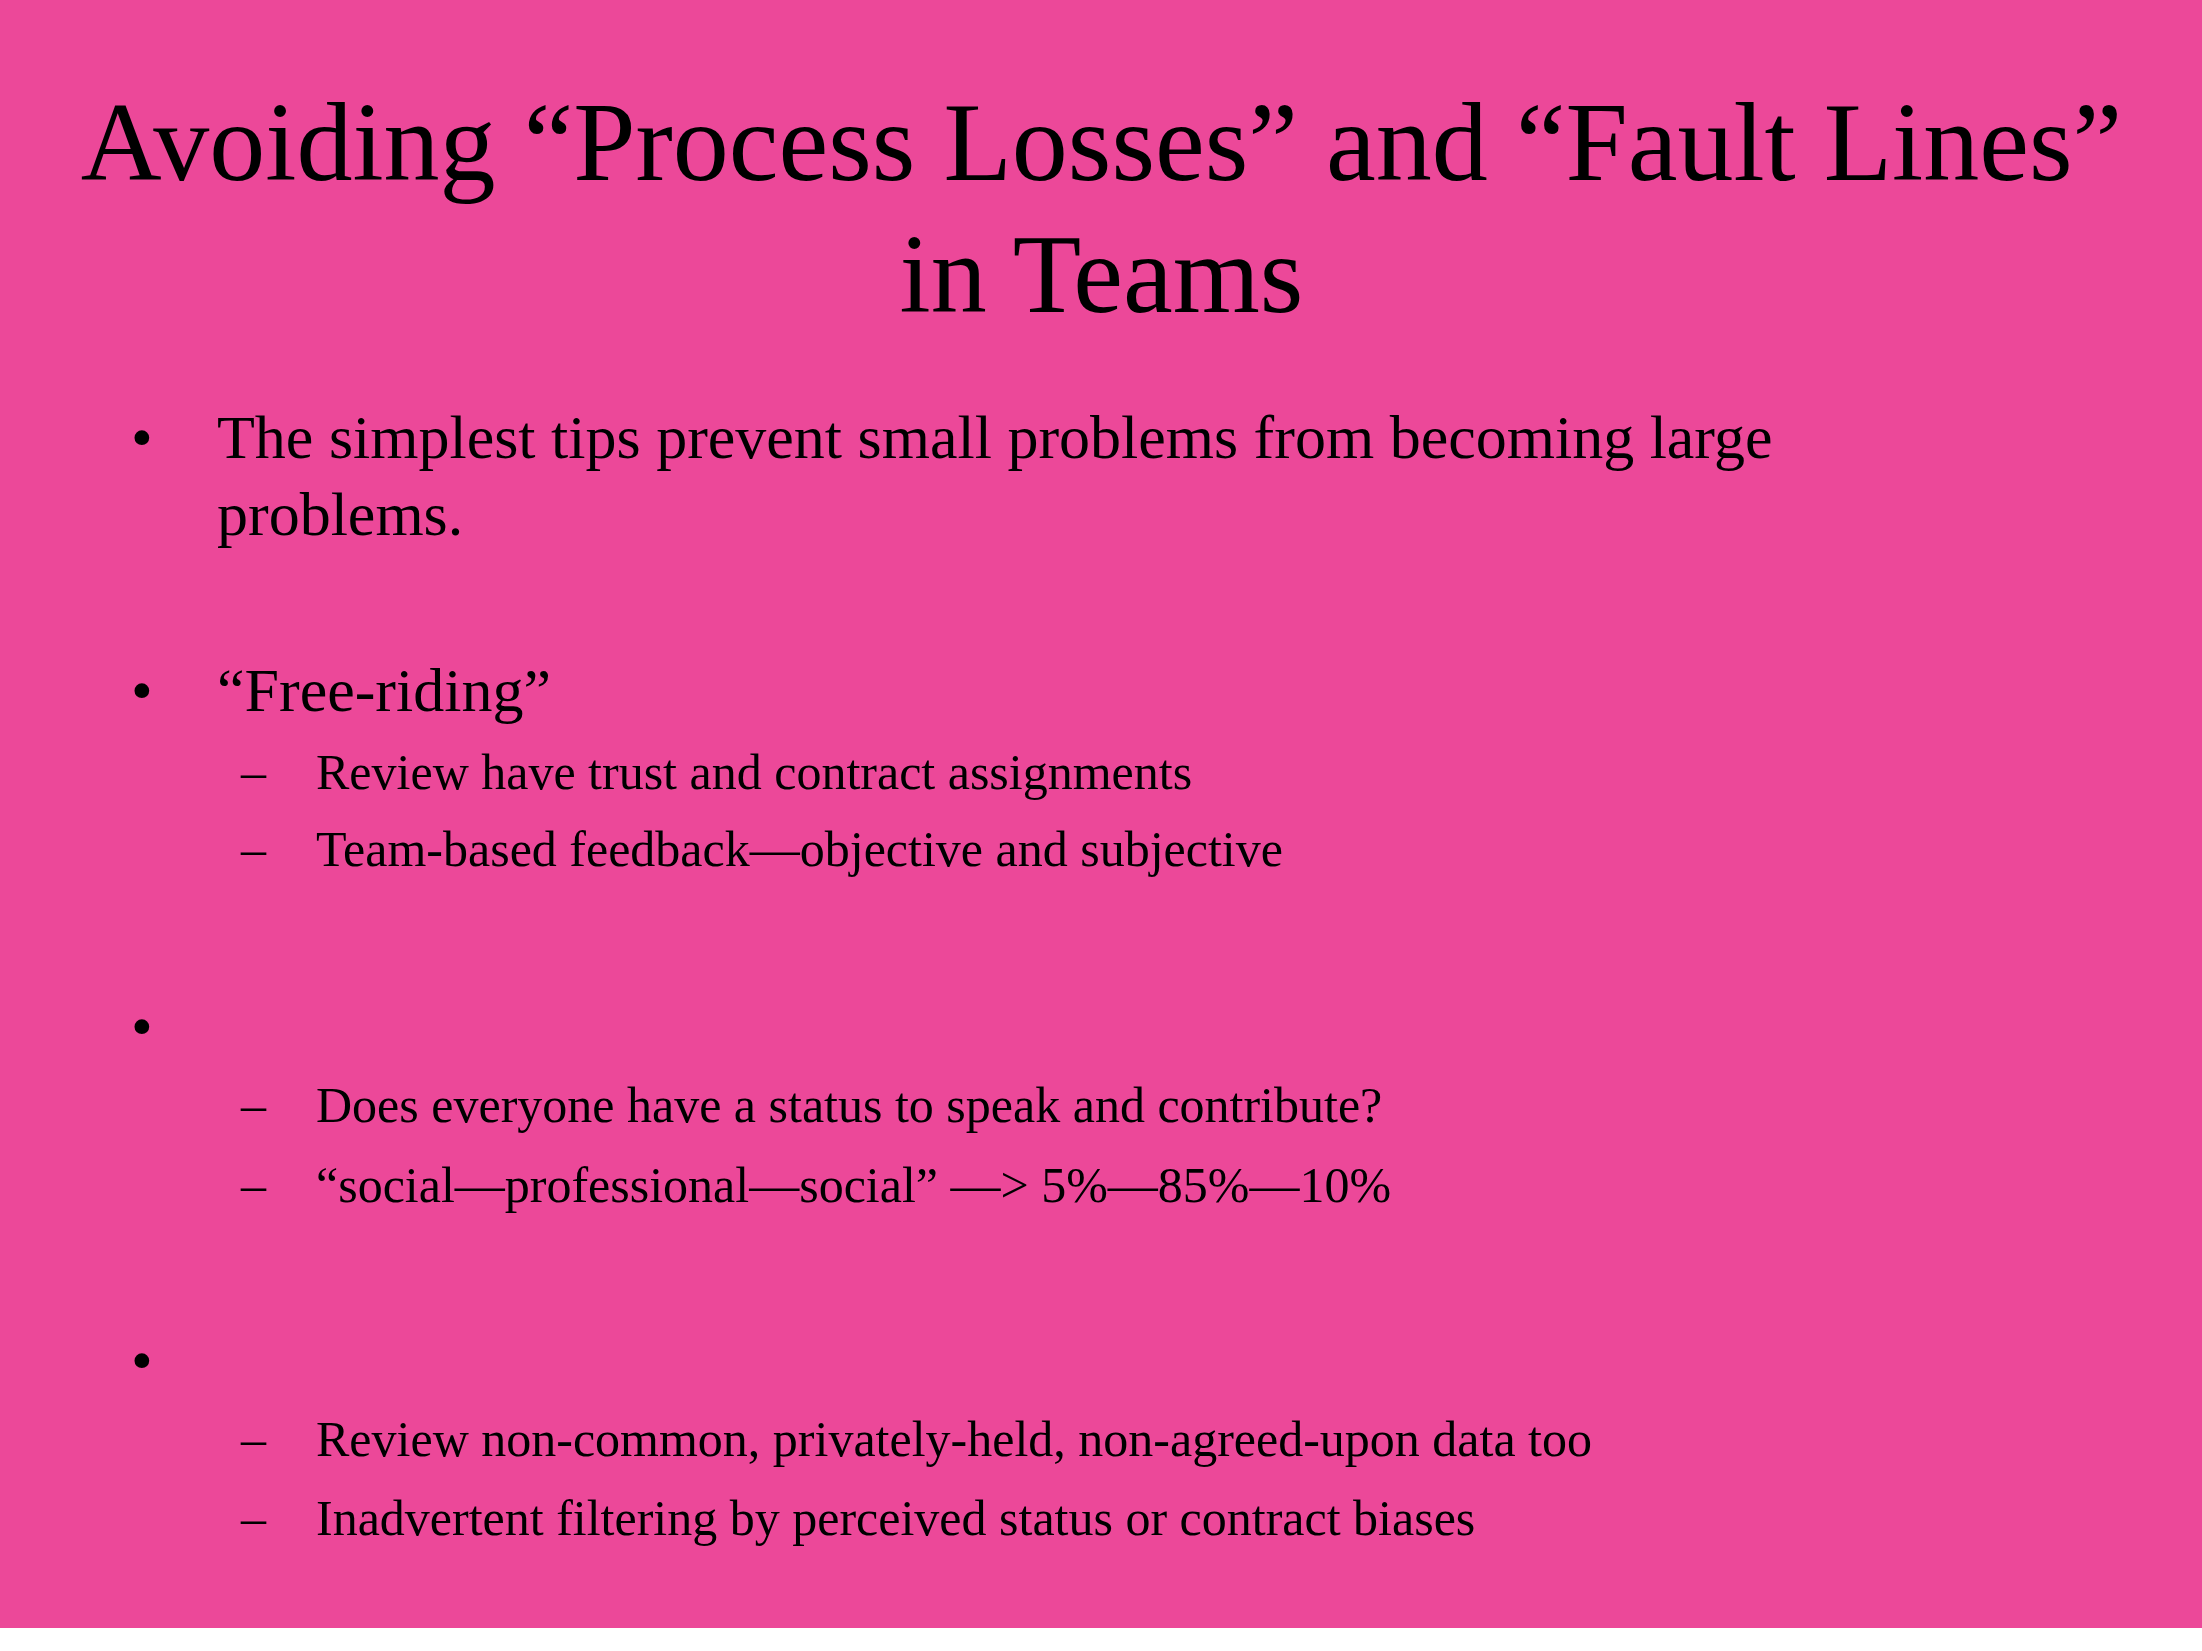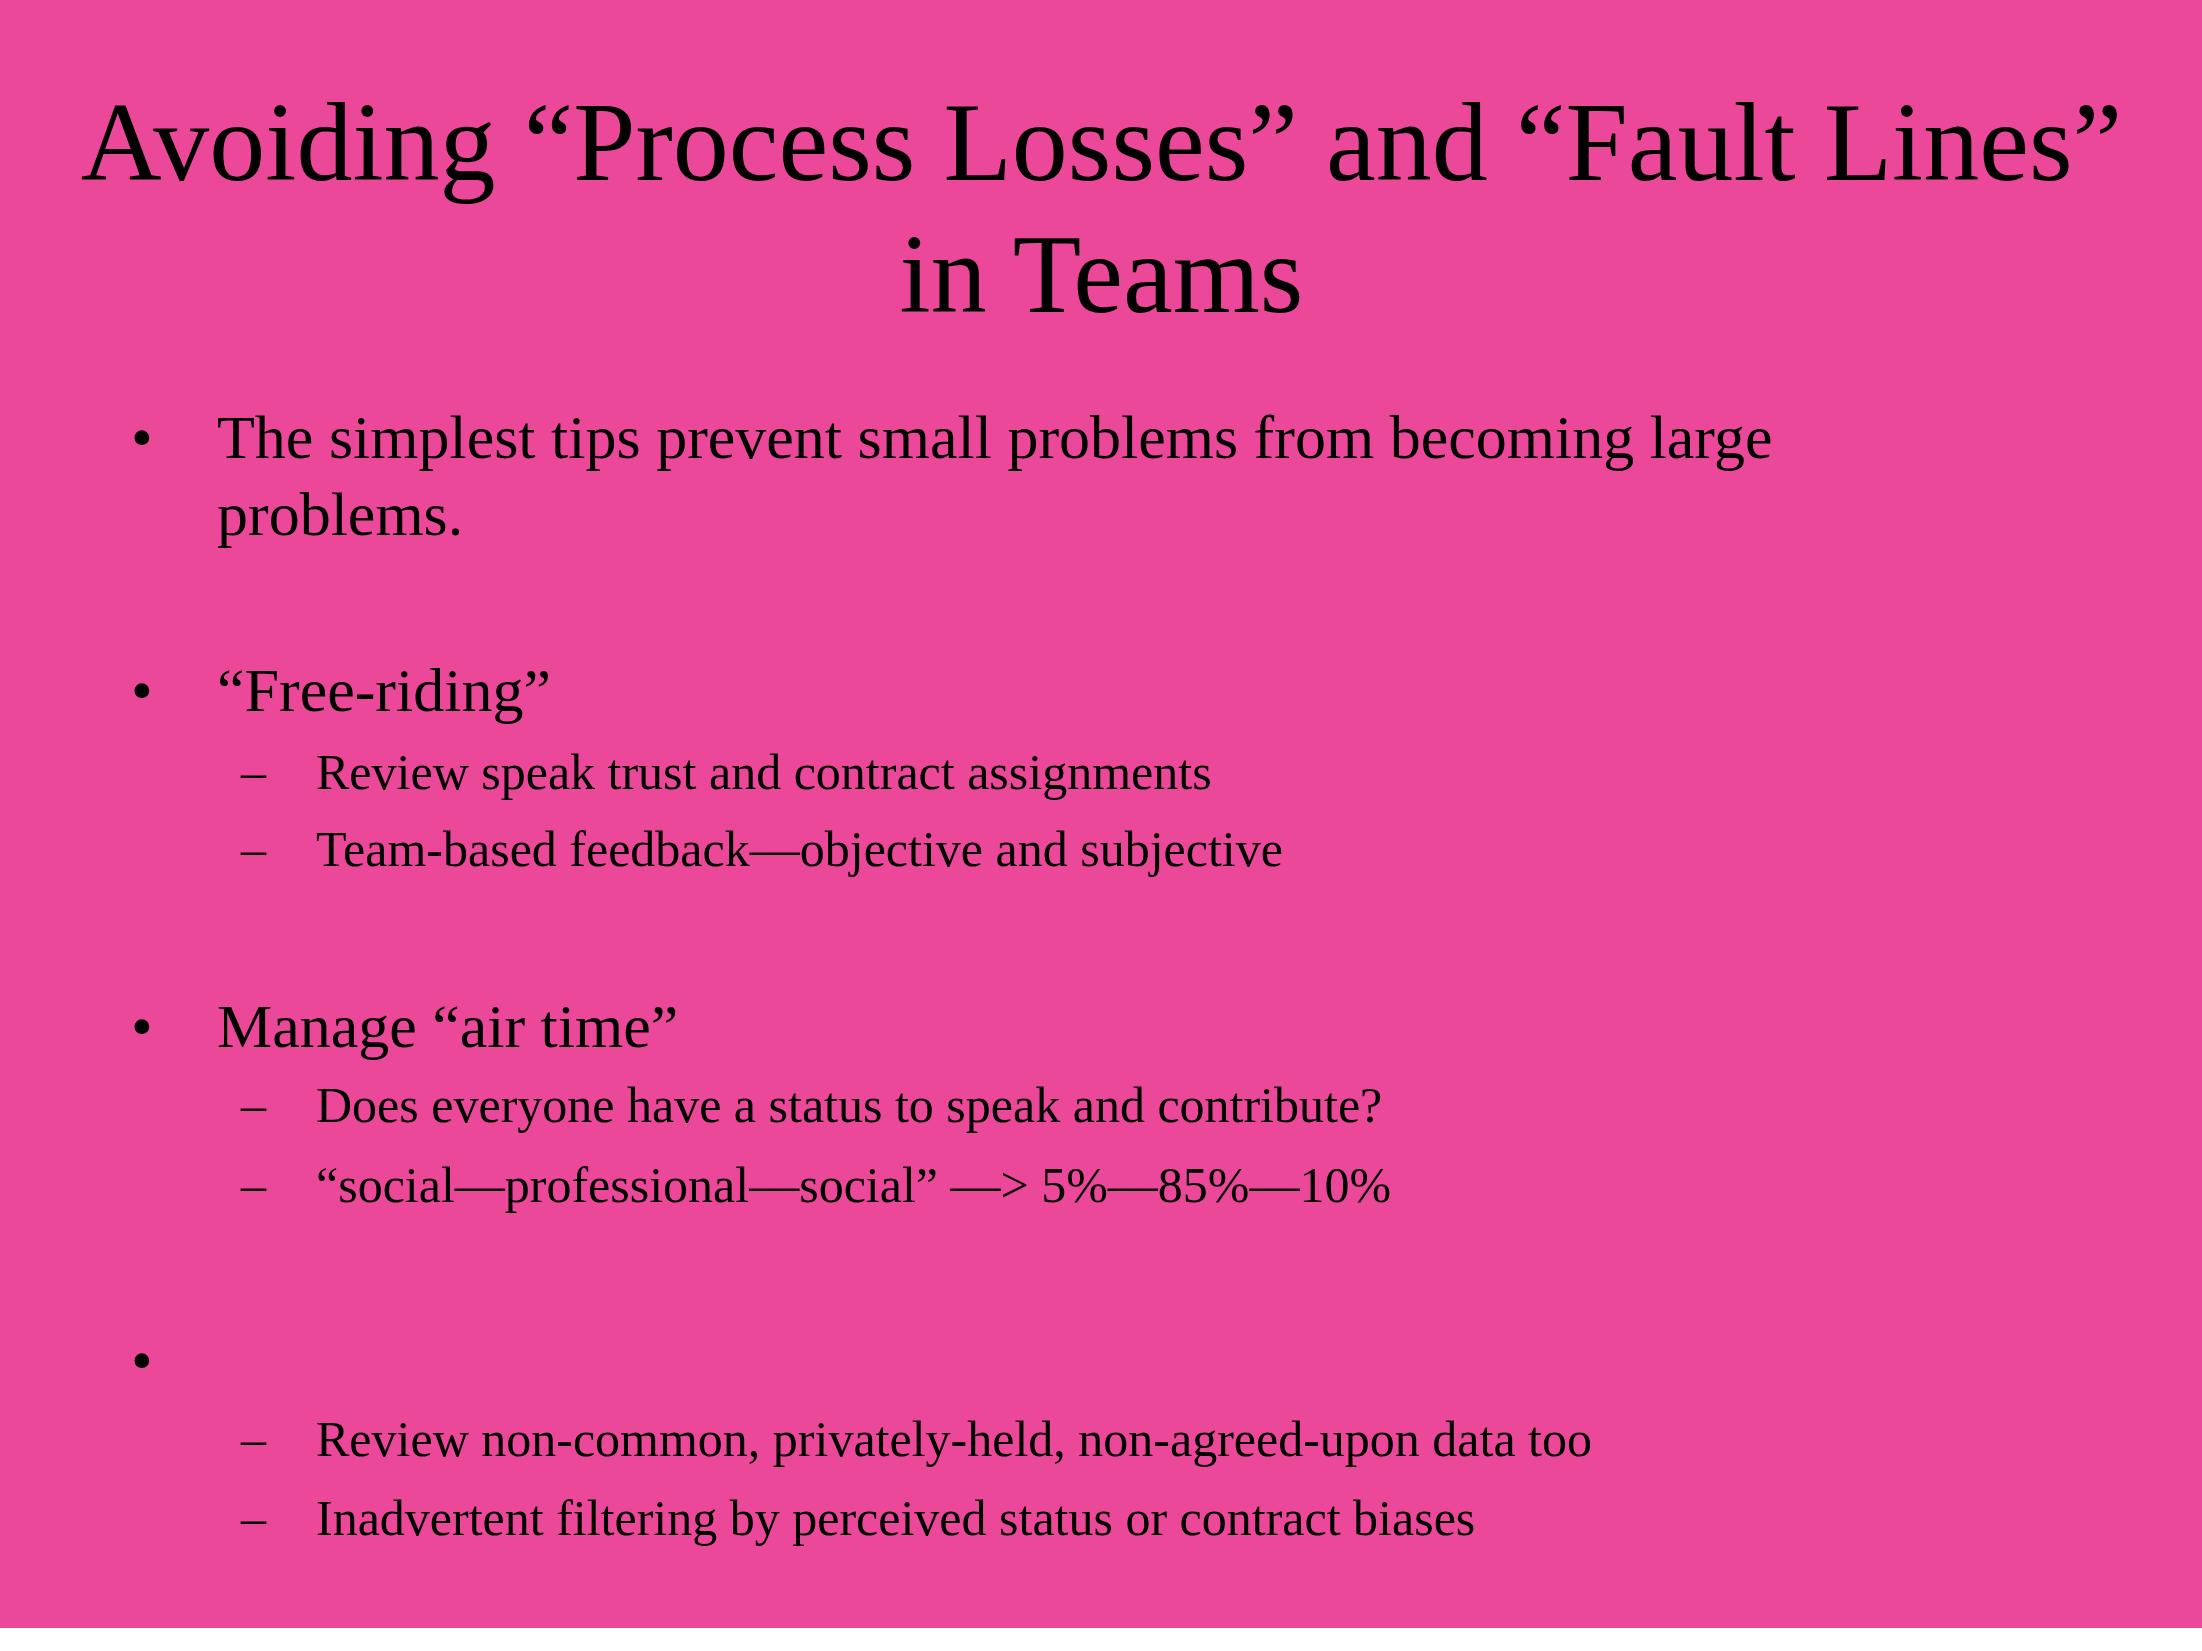"Review speak trust and contract" span.text { text: speak -> have }
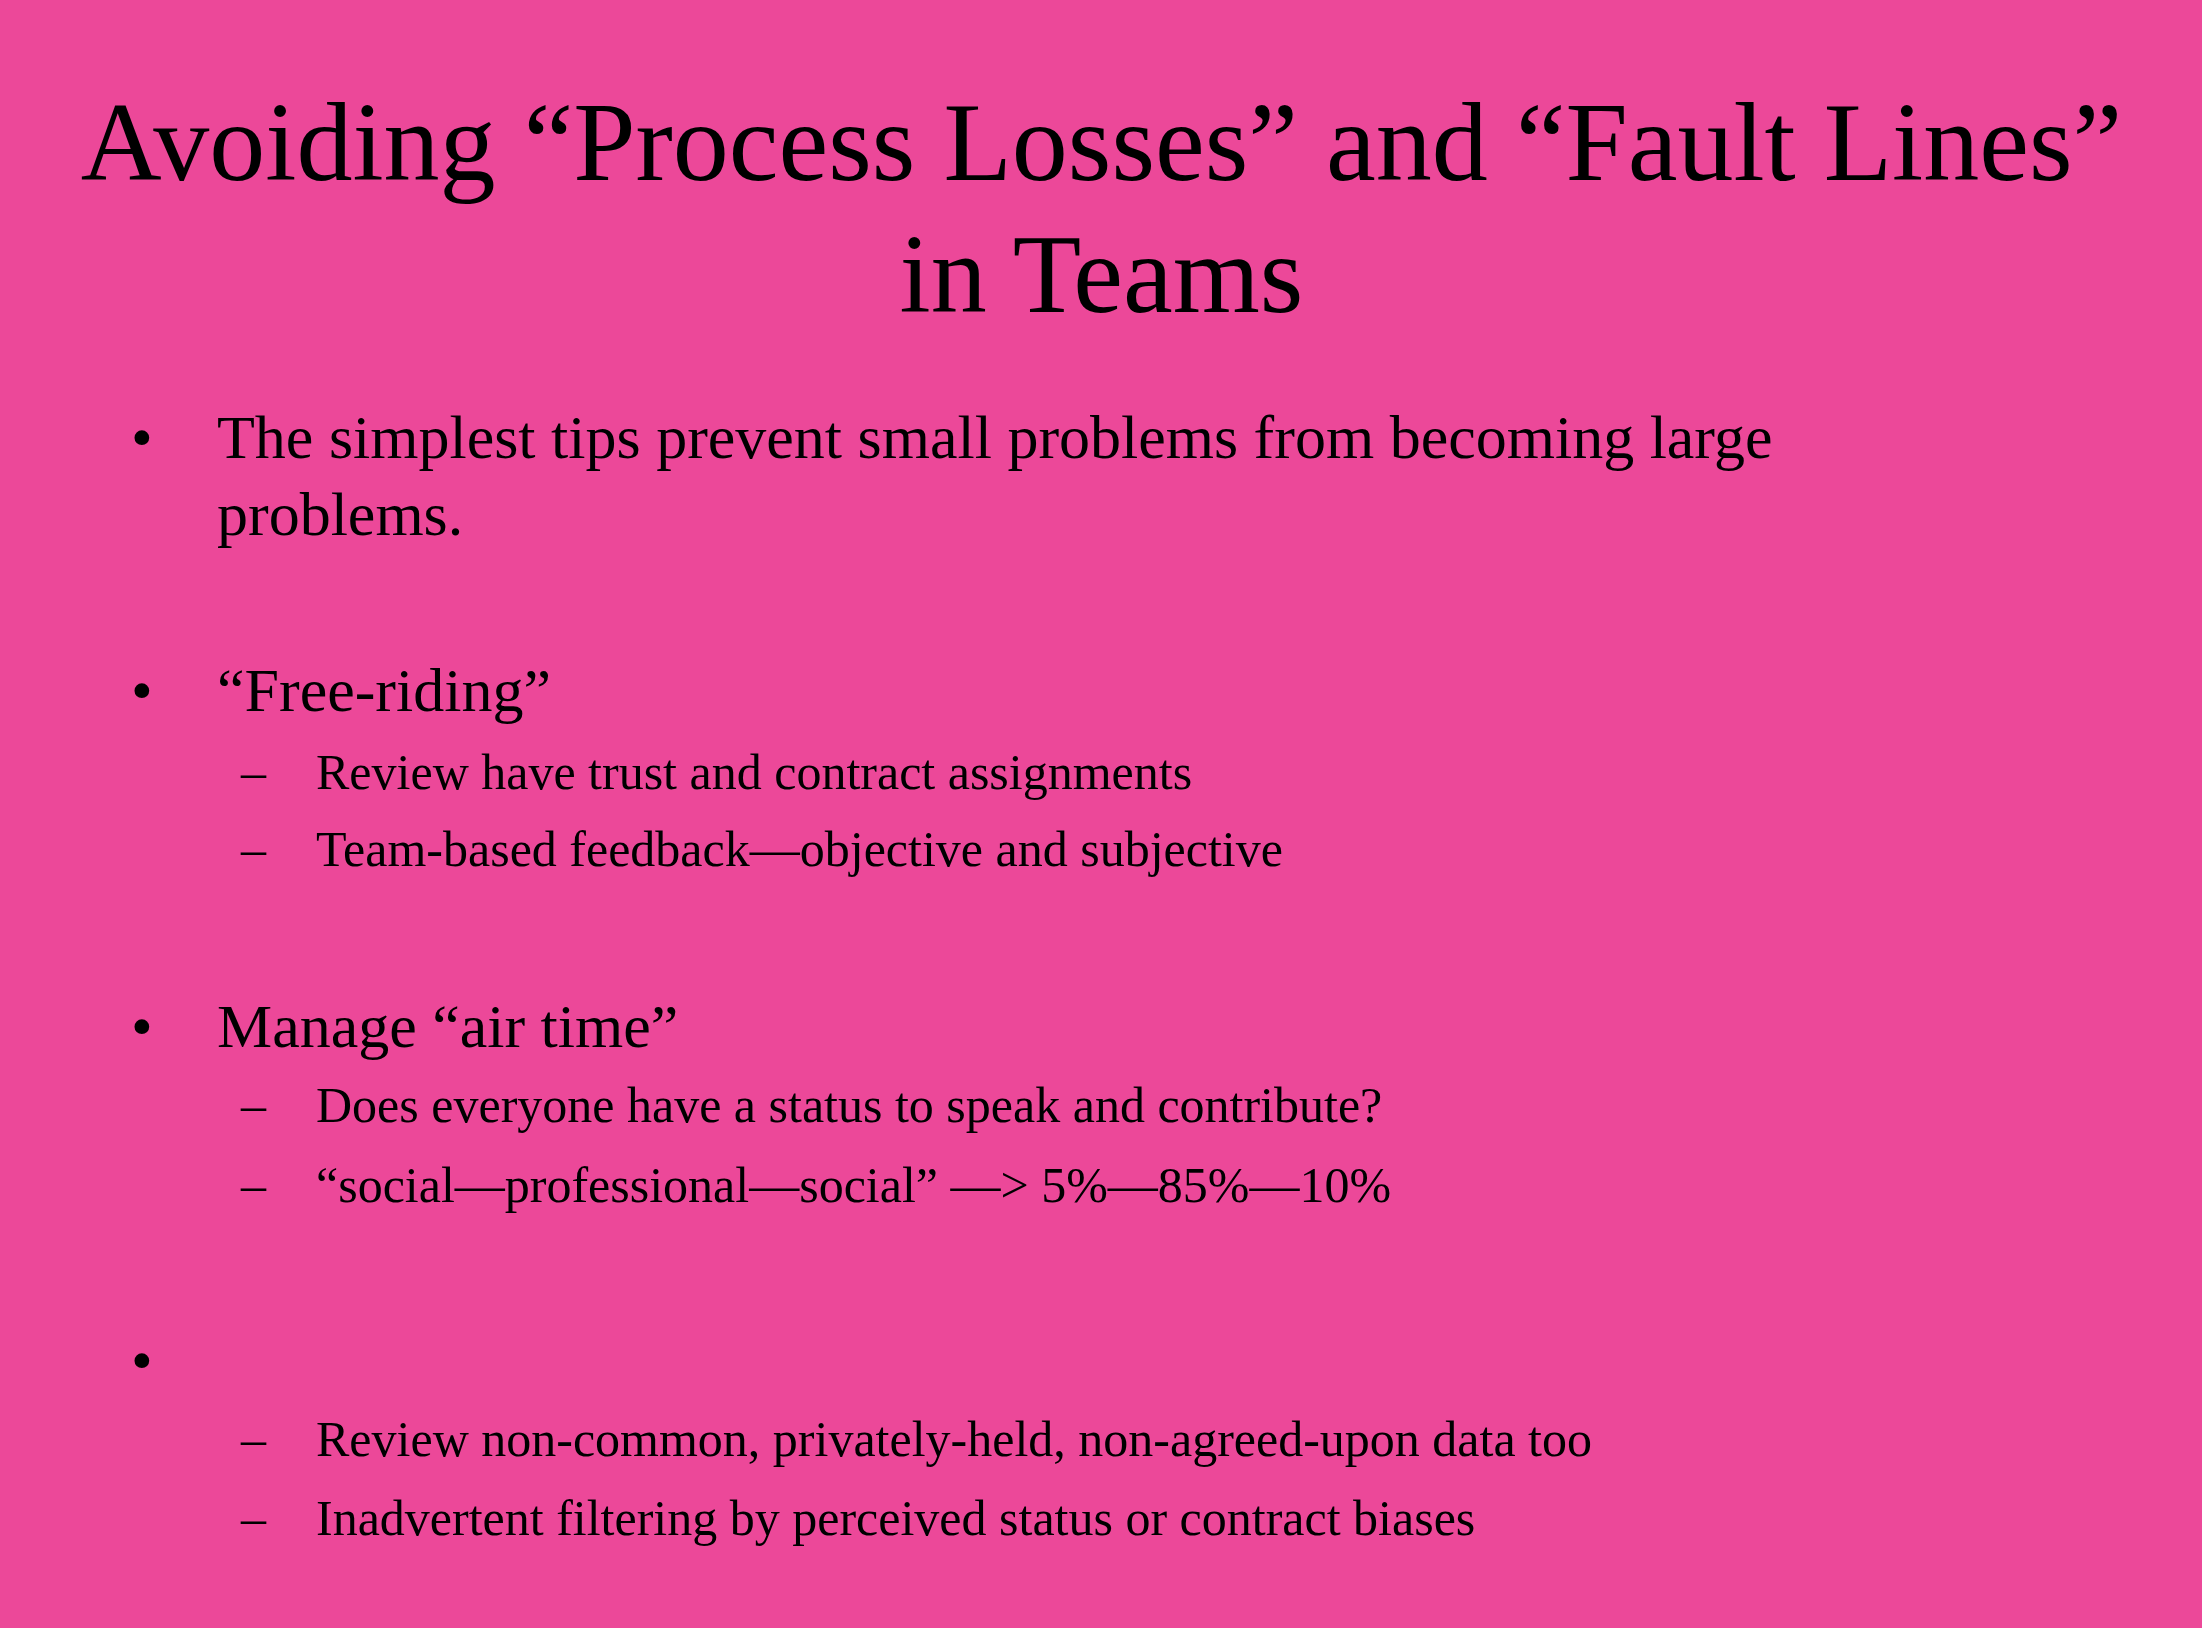"Manage “air time”" span.text { html: <span>Manage “air time”</span> -> none }
